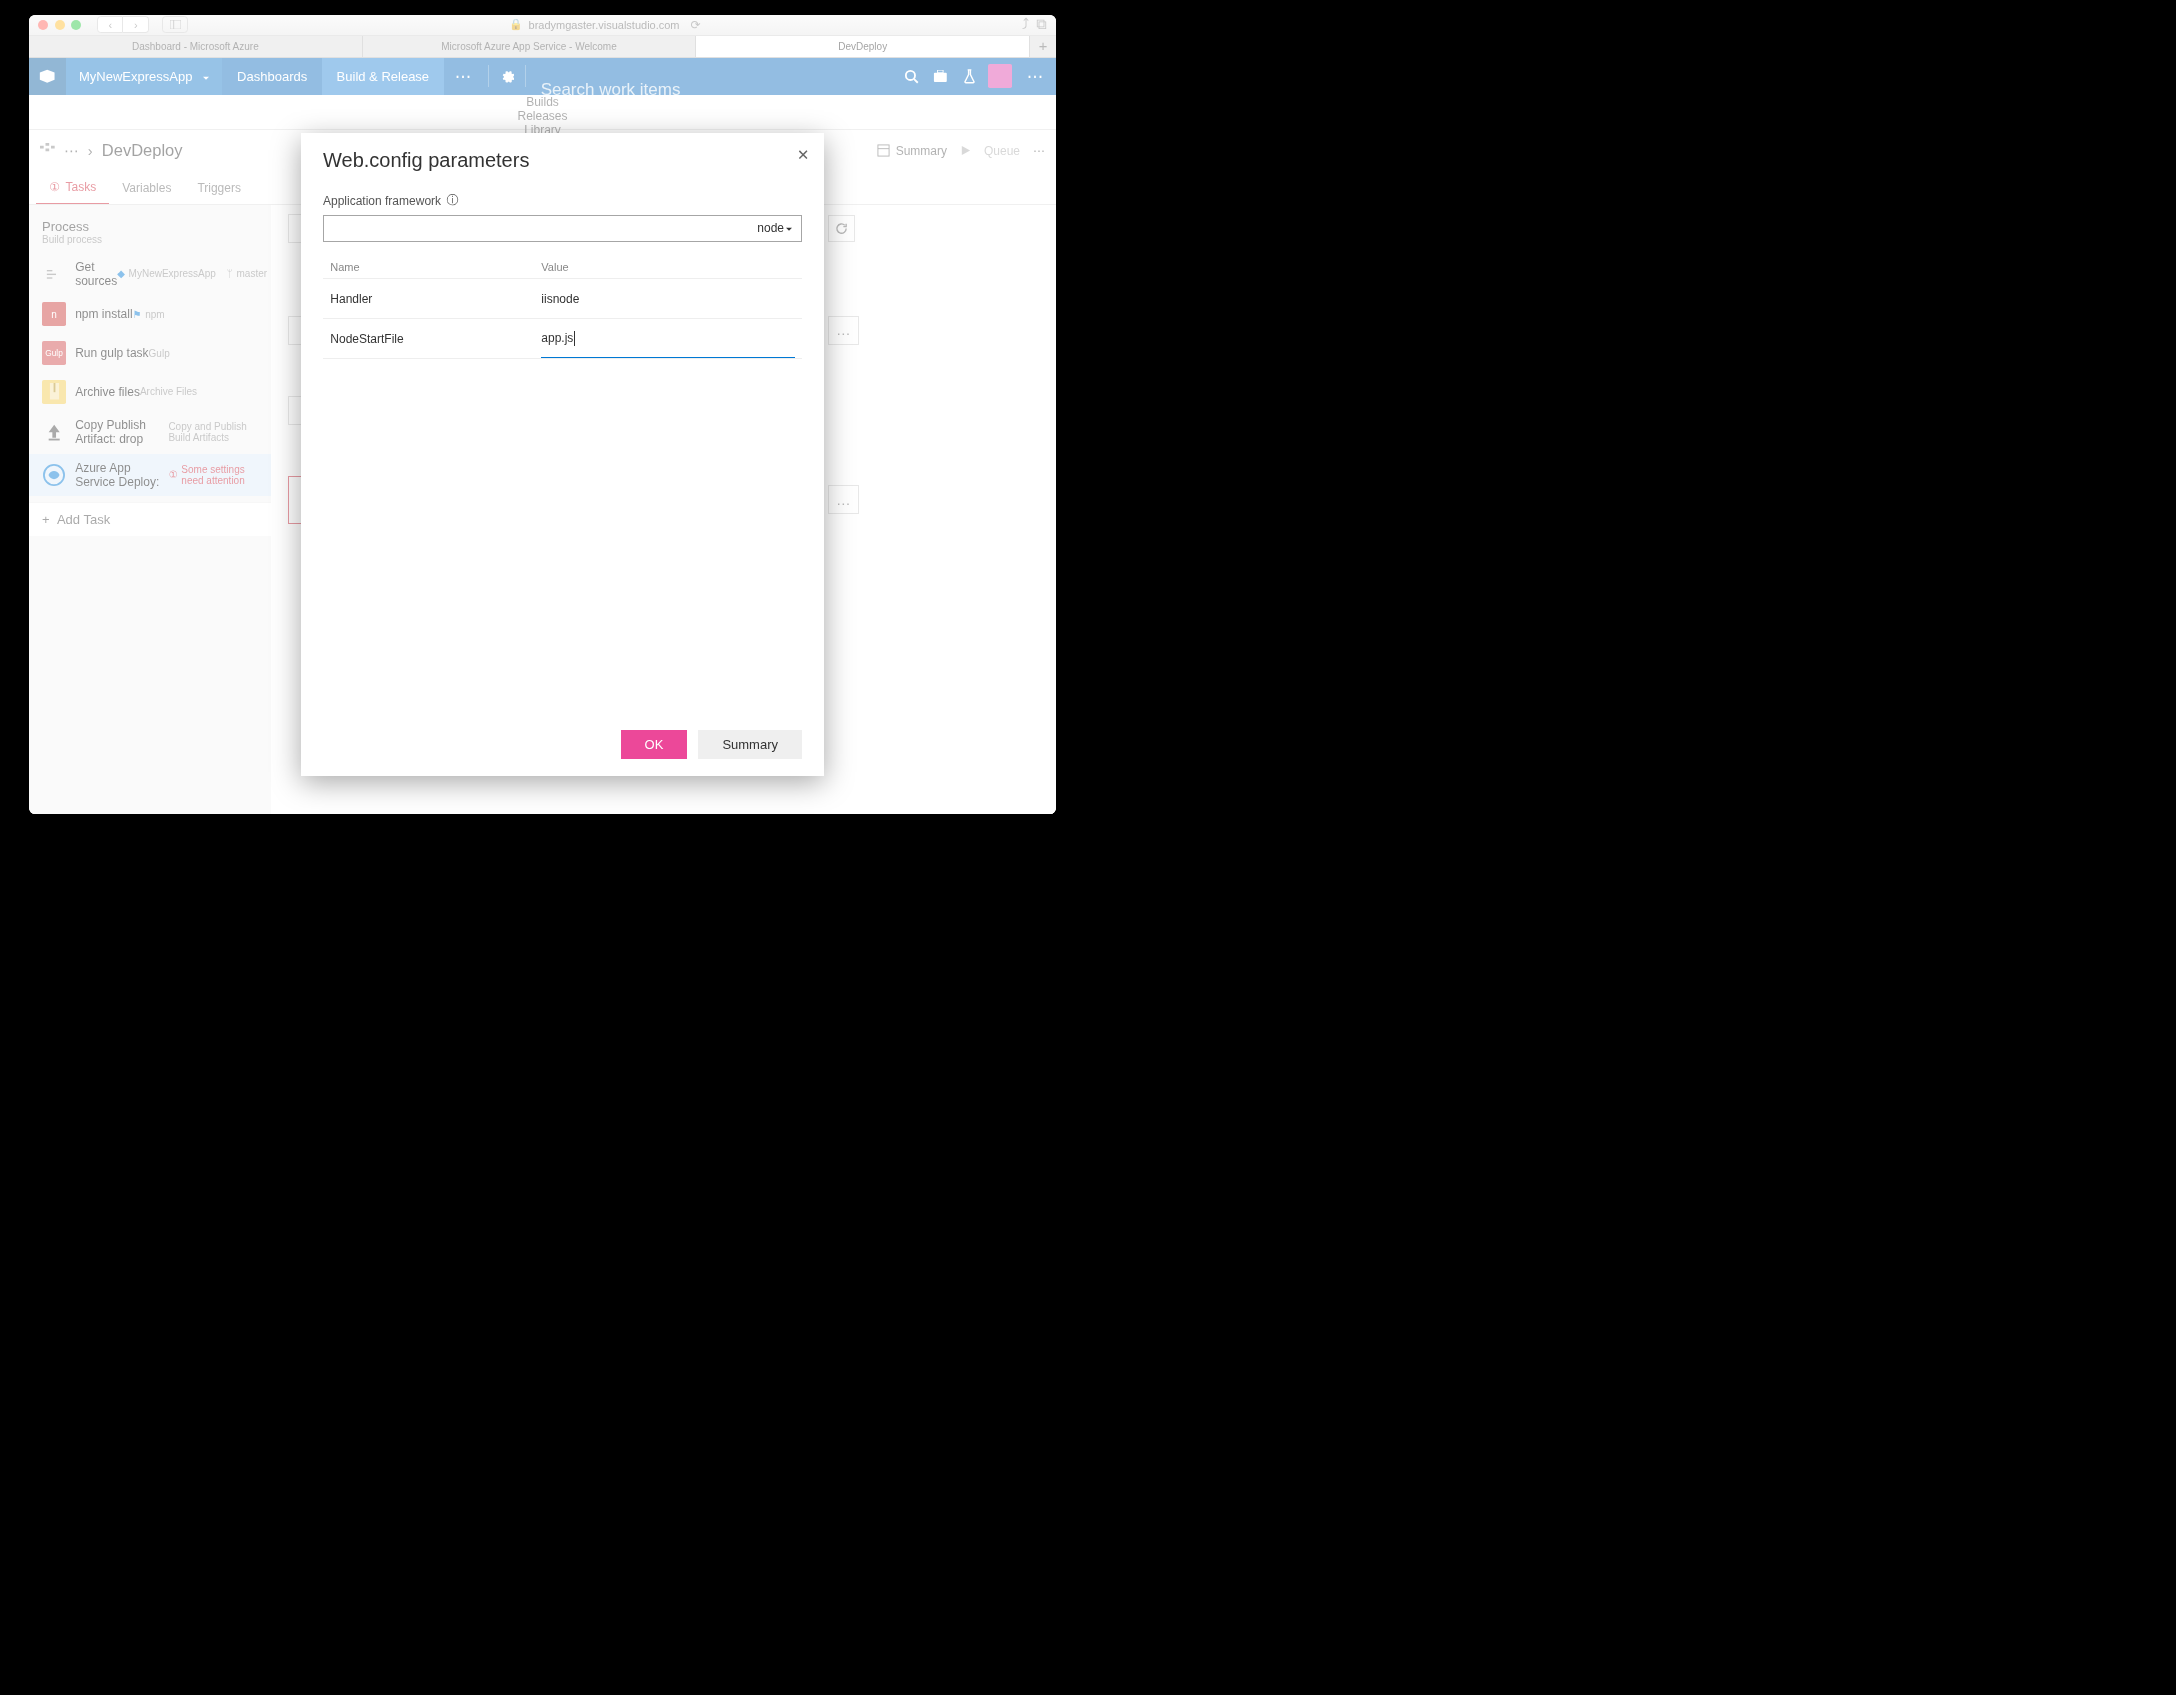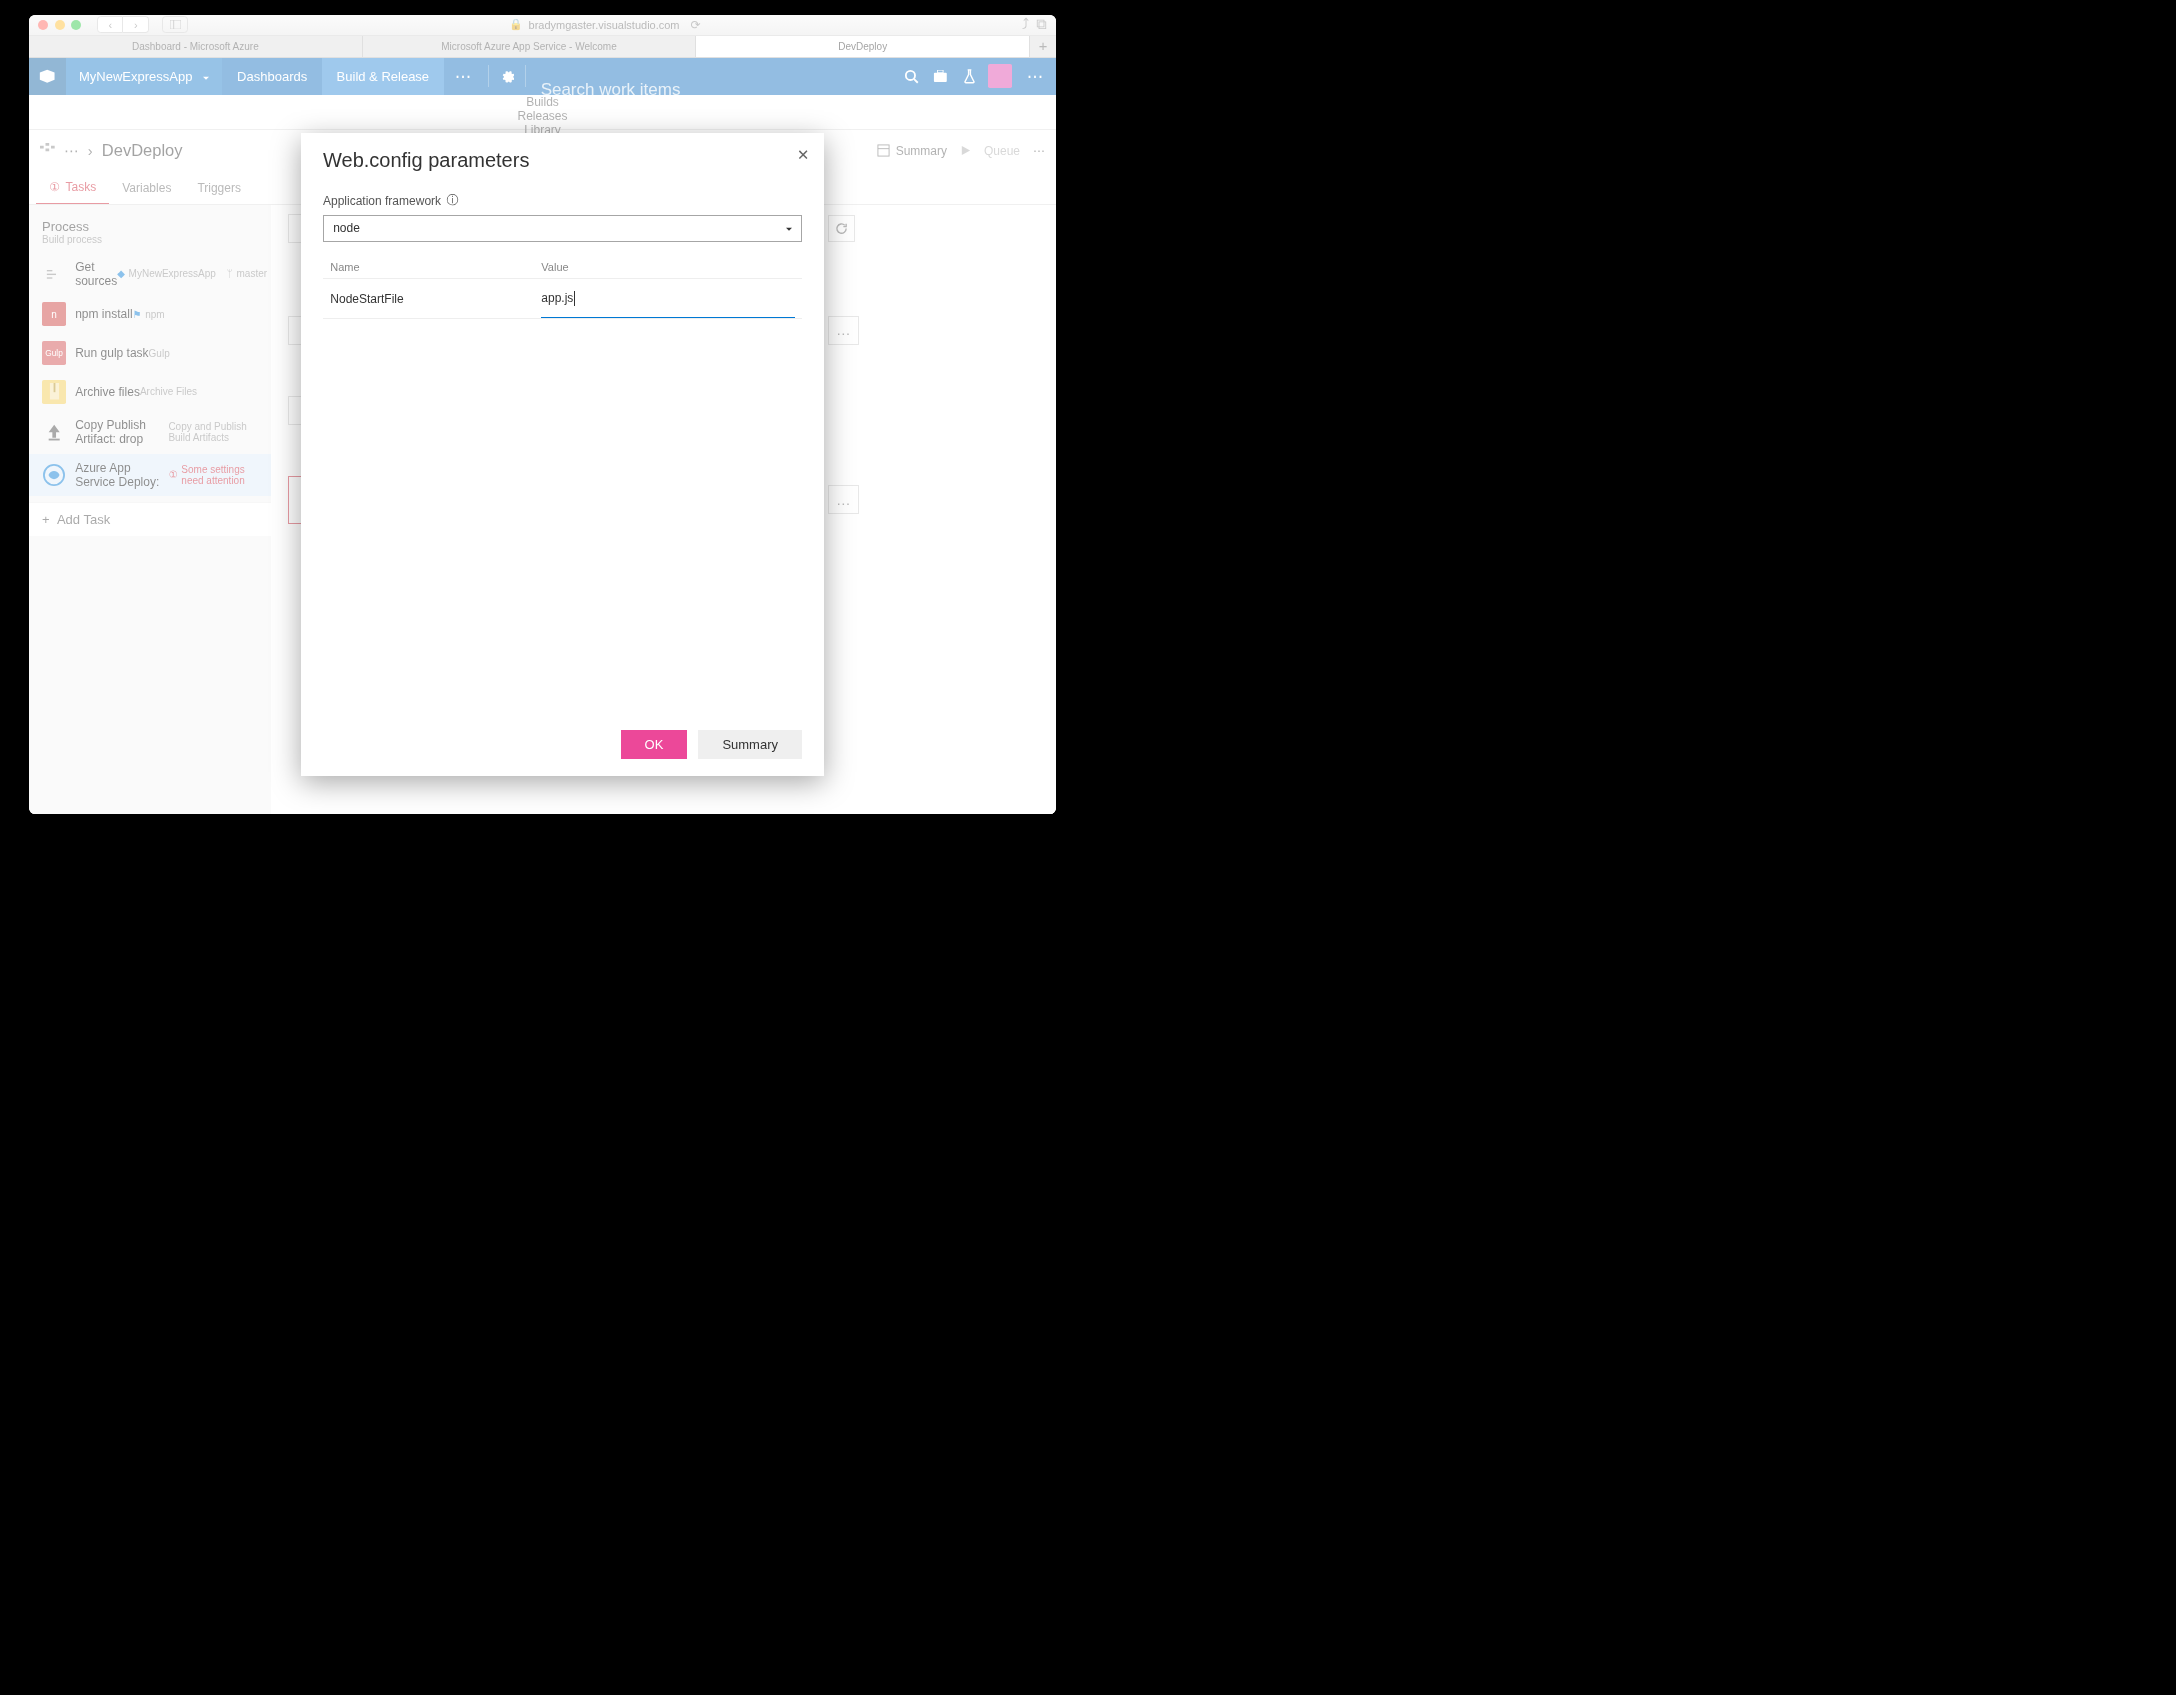"node" .mselect { justify-content: space-between -> flex-end }
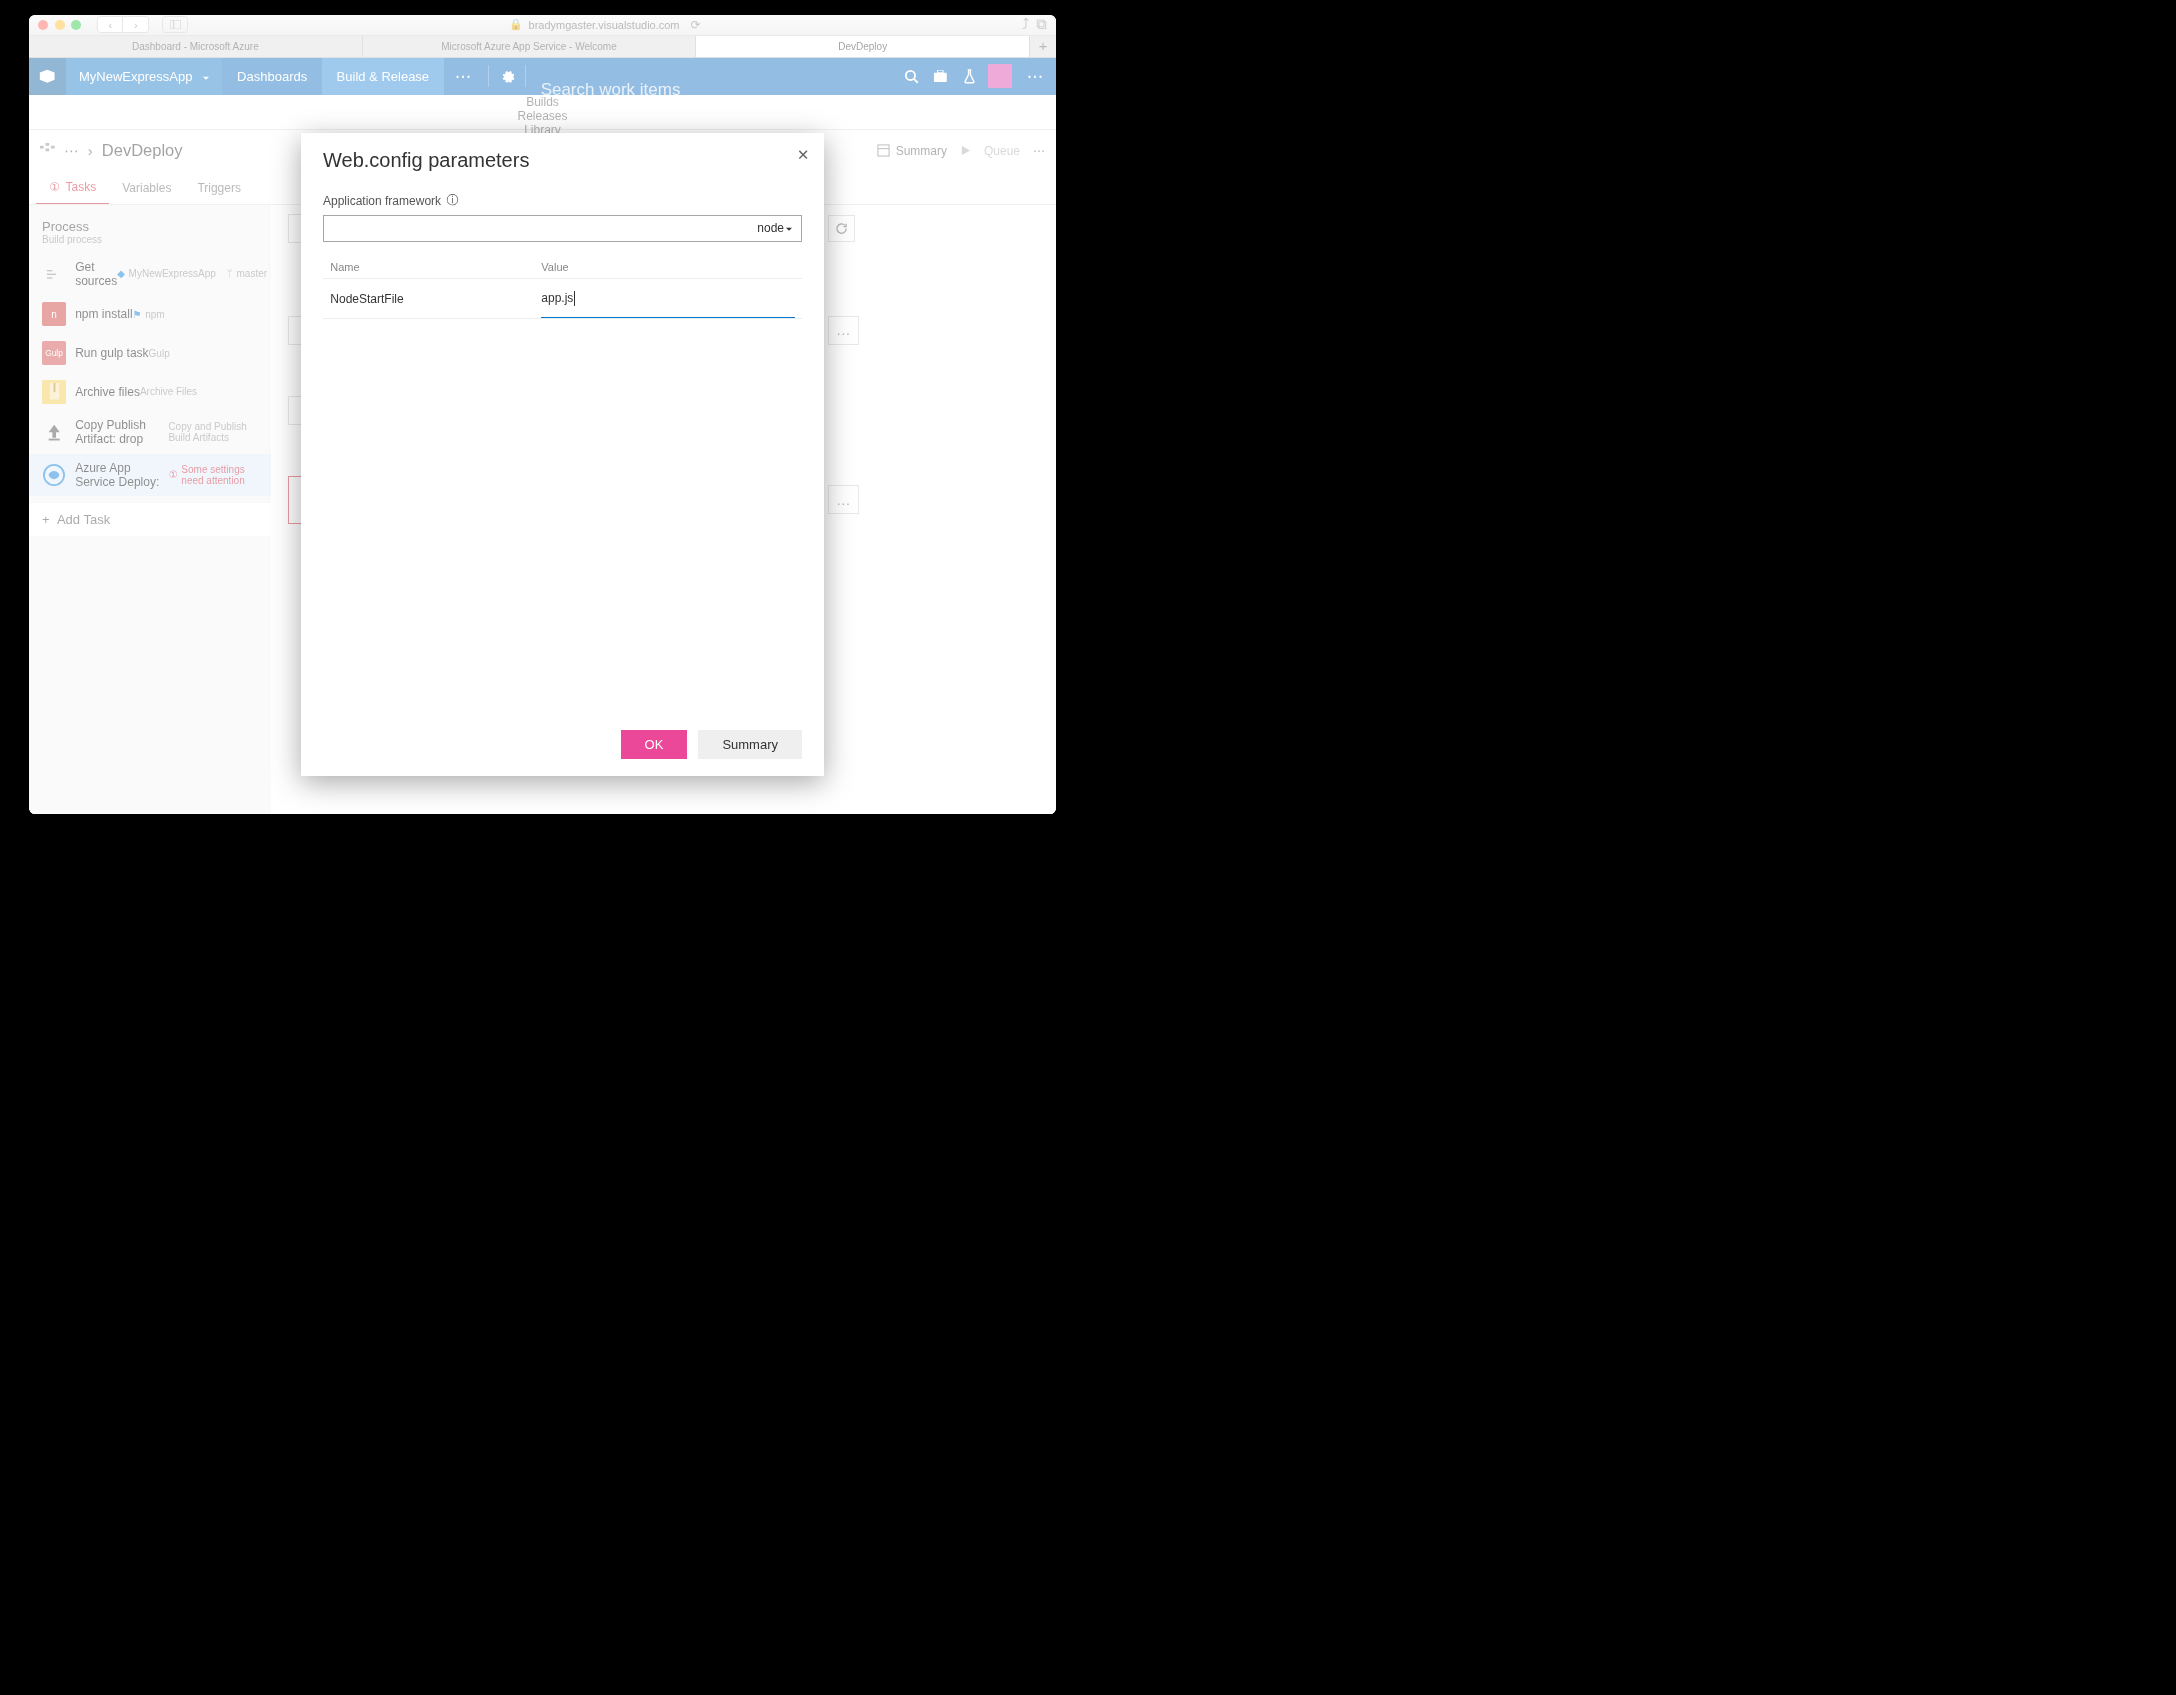"Handler" div.mrow { html: none -> <div> <div>Handler</div> <div>iisnode</div> </div> }
